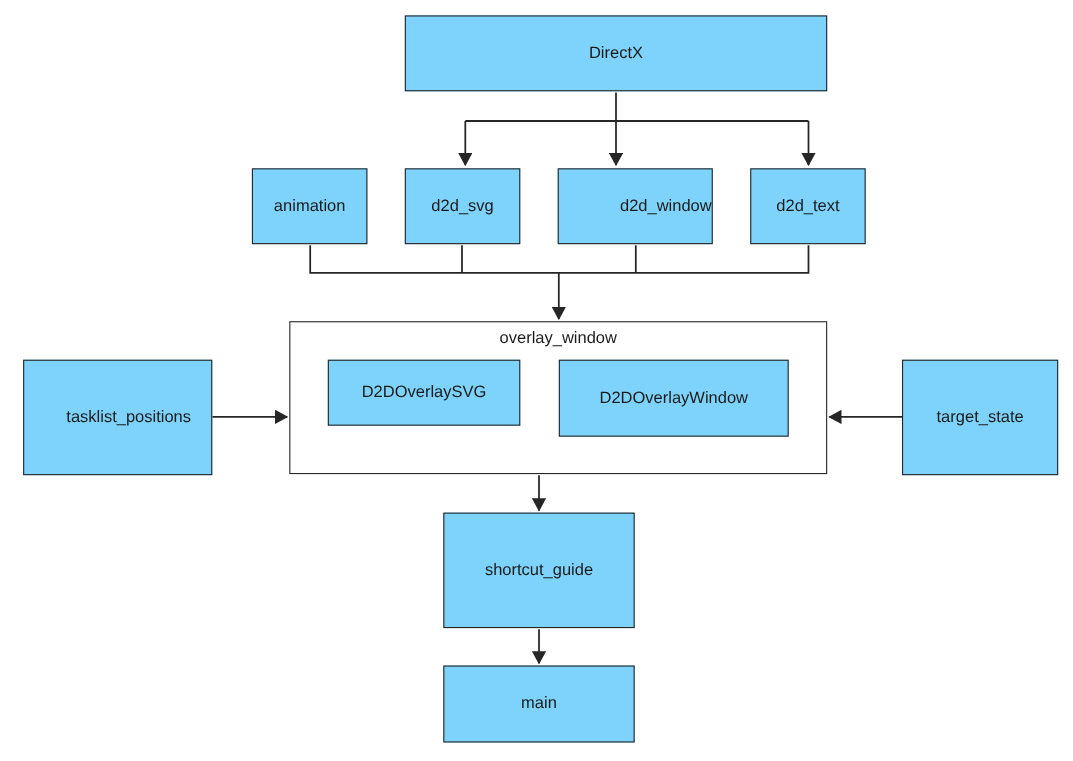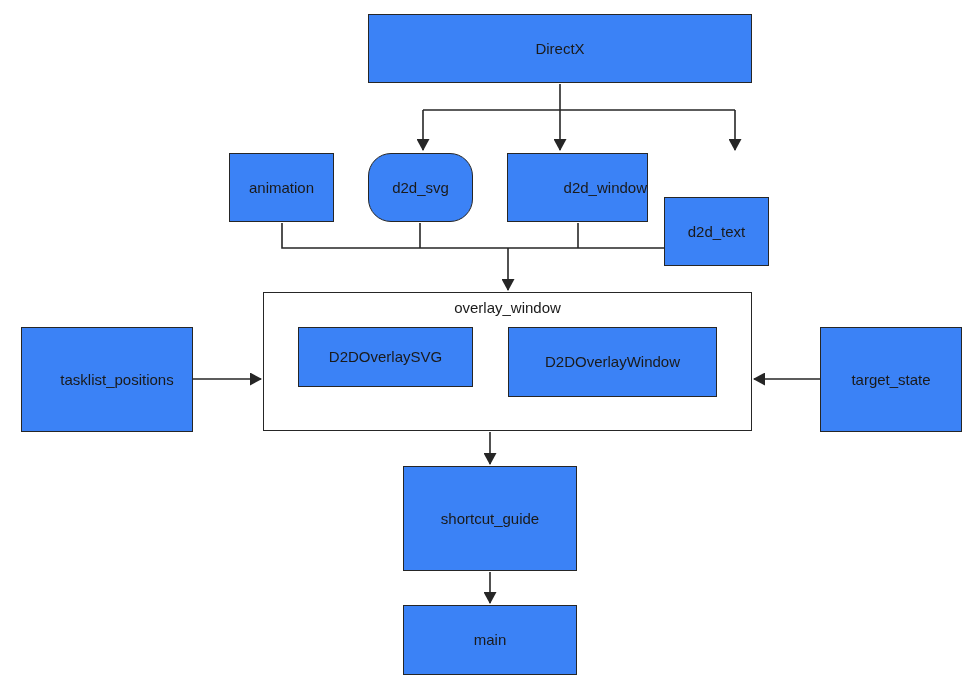"DirectX" .node { background: #3b82f6 -> #7dd3fc }
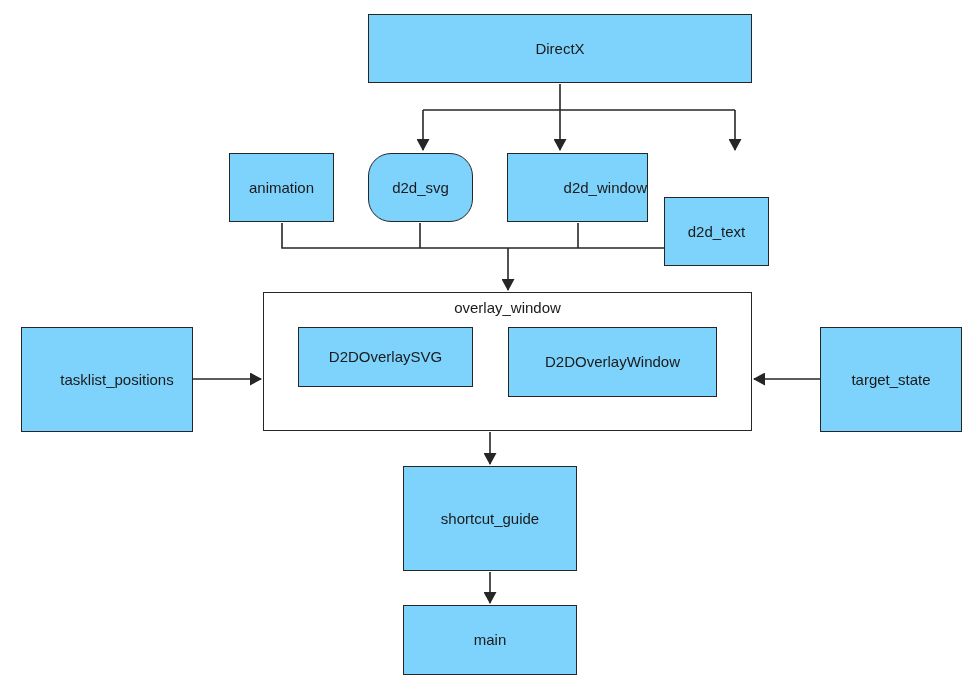"d2d_svg" div.node { border-radius: 23px -> none }
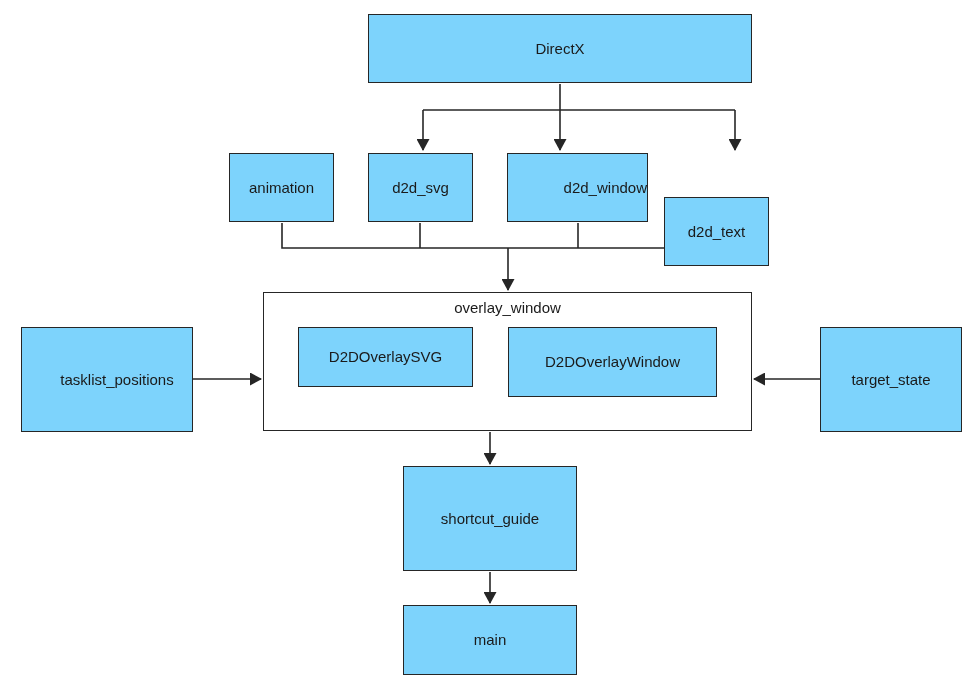"d2d_text" div.node { left: 664px -> 682px; margin-top: 44px -> none }
